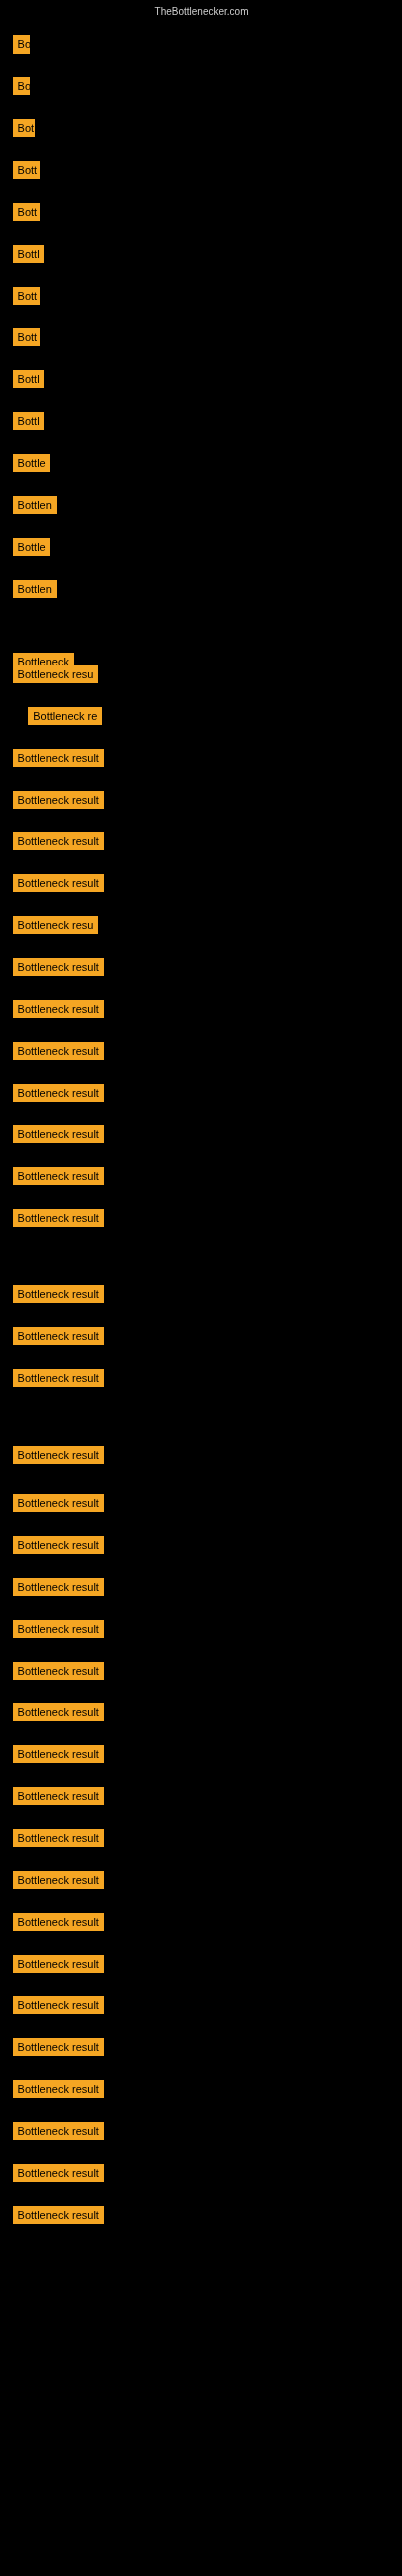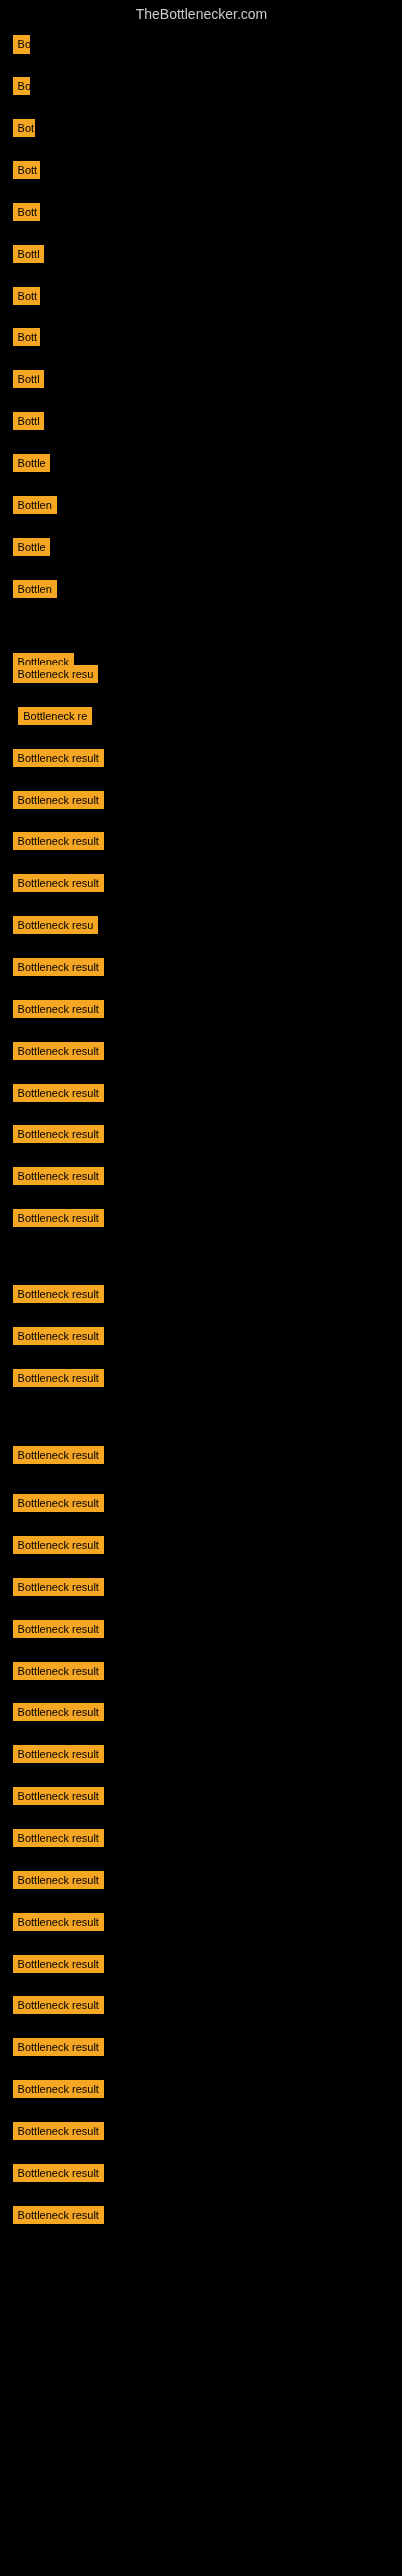"TheBottlenecker.com" .site-title { font-size: 14px -> 10px }
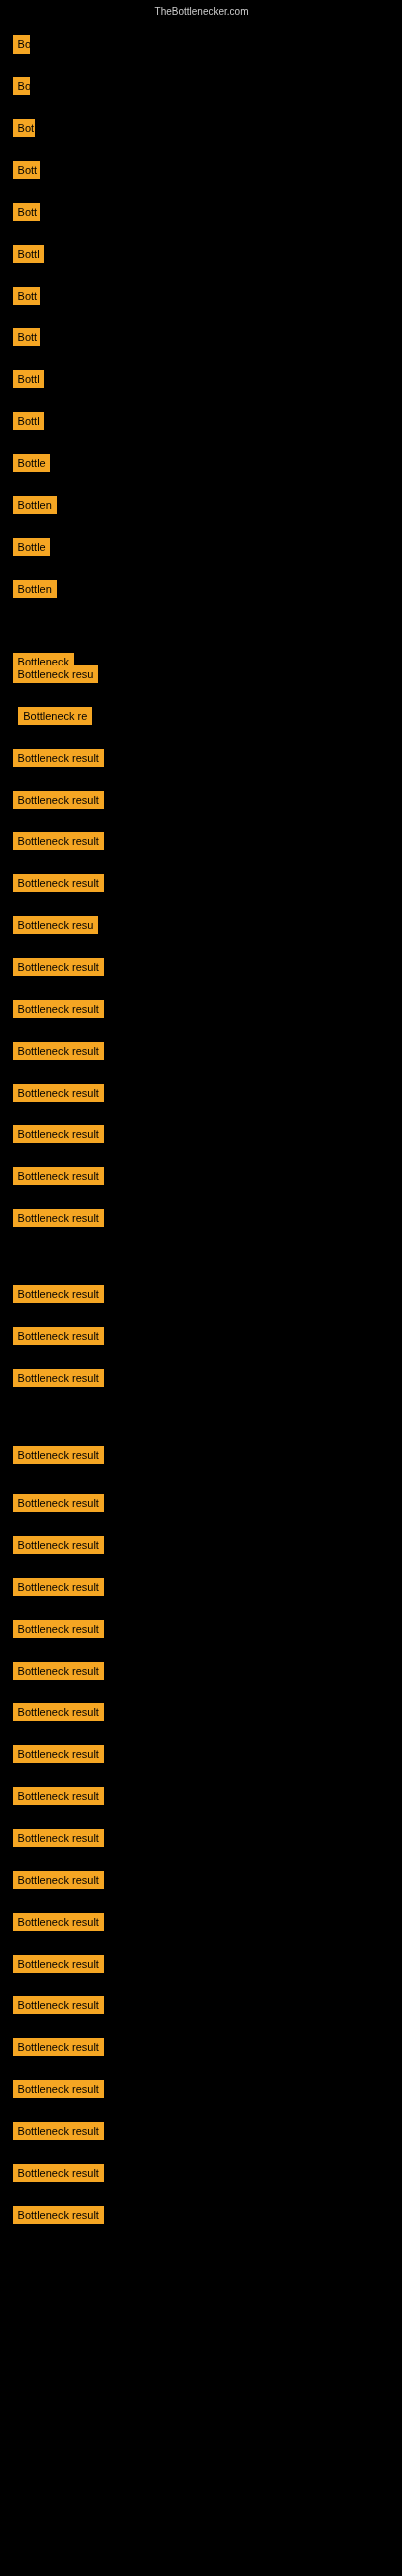"Bottleneck re" div.item-row { left: 12px -> 22px }
